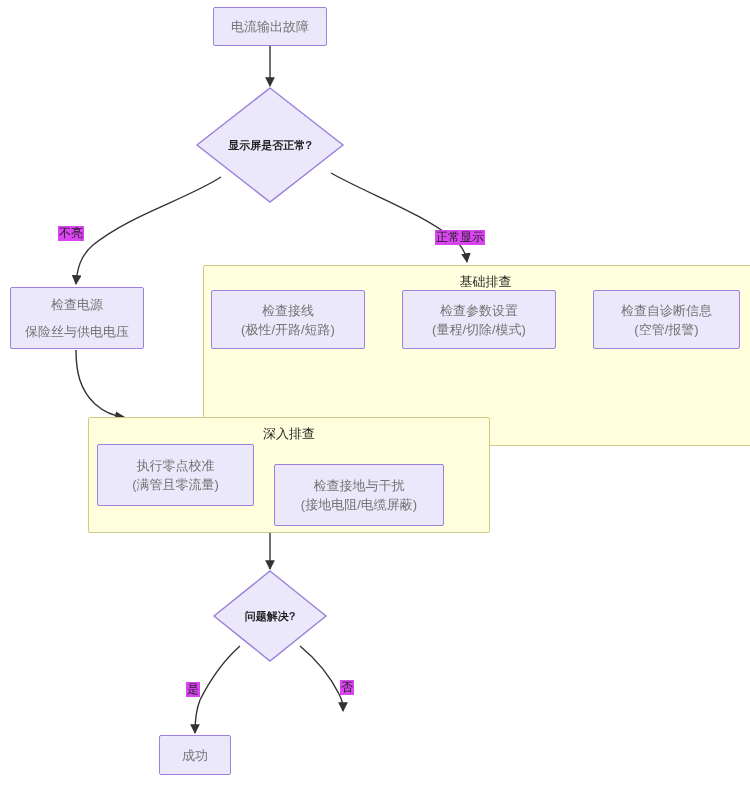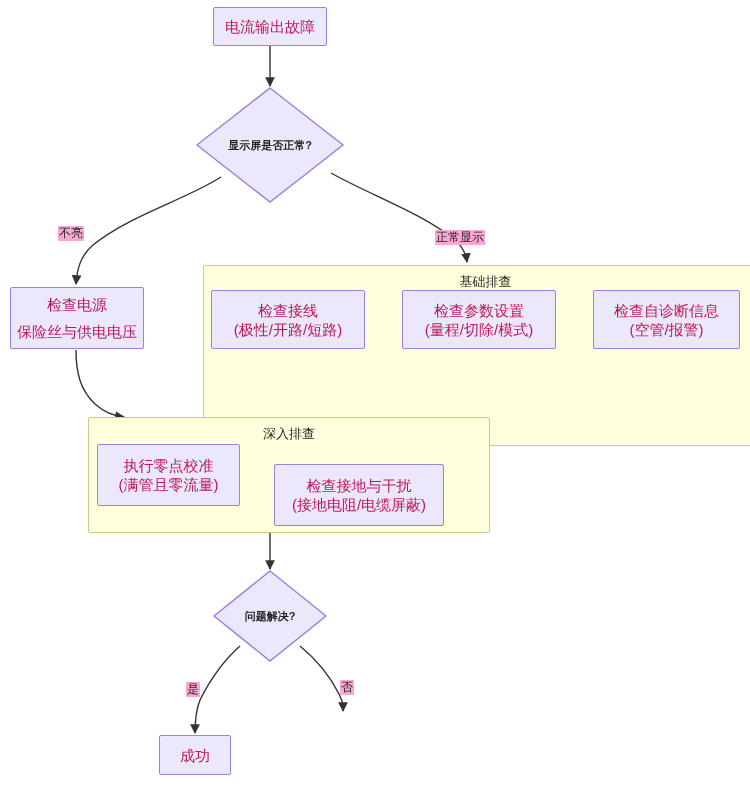"电流输出故障" .node { color: #be185d -> #737373; font-size: 15px -> 13px }
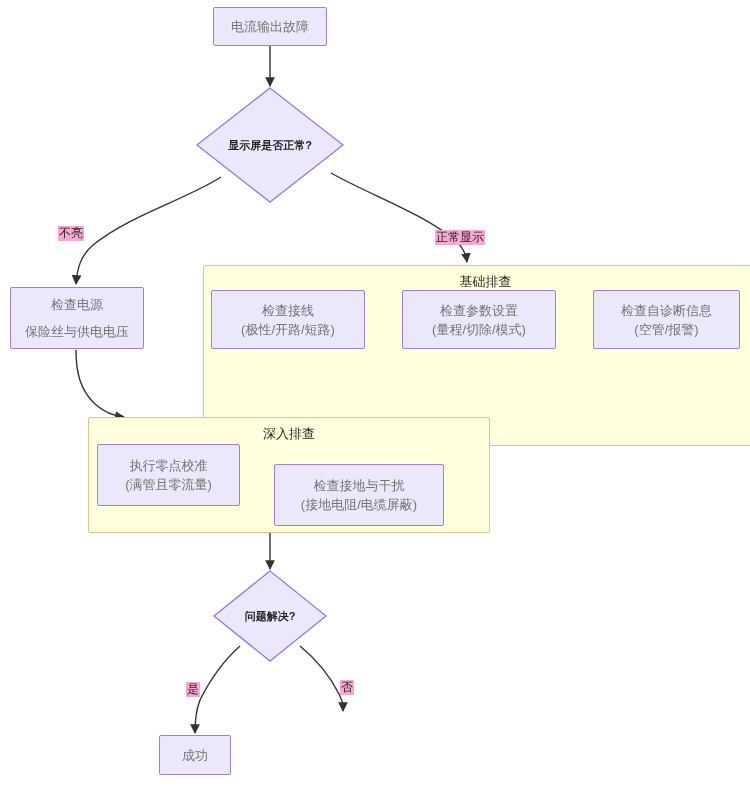"不亮" .edge-label { background: #f9a8d4 -> #d946ef }
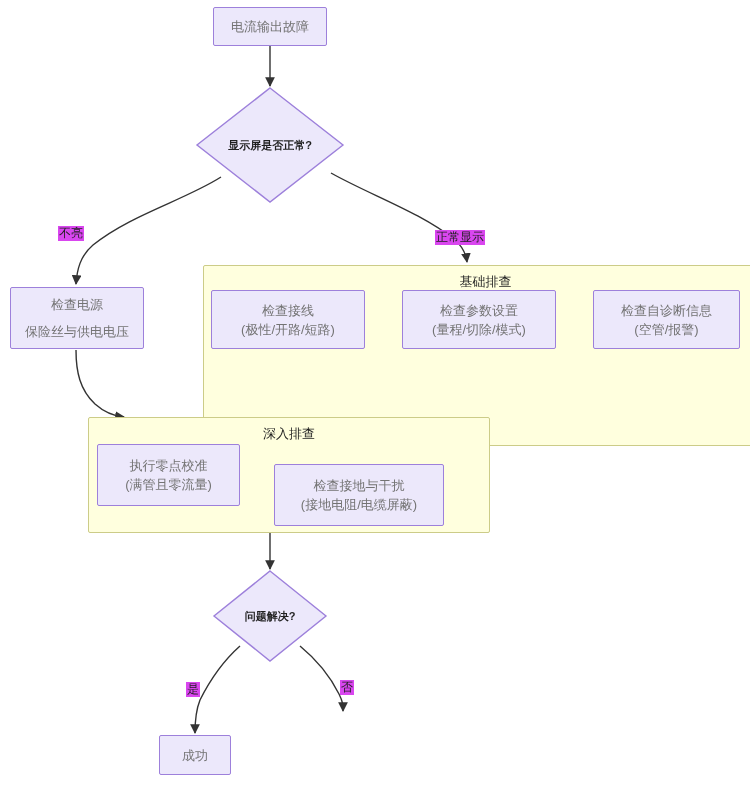"执行零点校准" div.node { width: 143px -> 157px }
